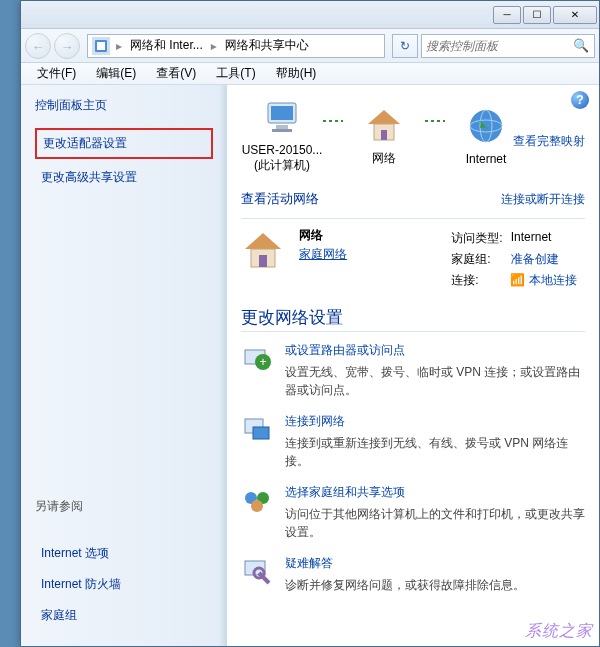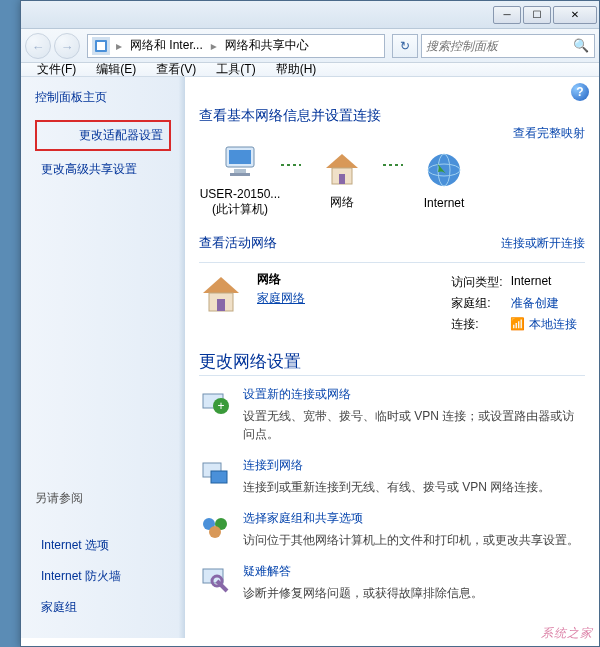"文件(F)" .menubar { height: 14px -> 22px }
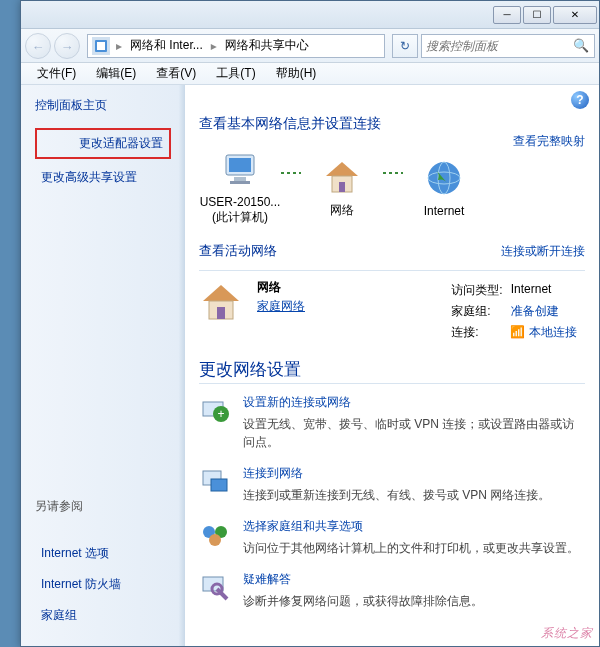"控制面板主页" .sidebar { width: 164px -> 206px }
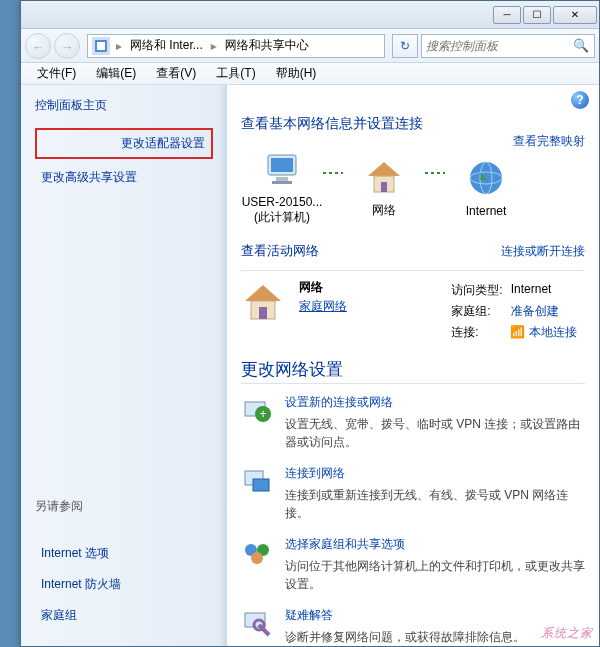"查看基本网络信息并设置连接" h1.page-title { html: <h1>查看基本网络信息并设置连接</h1> -> none }
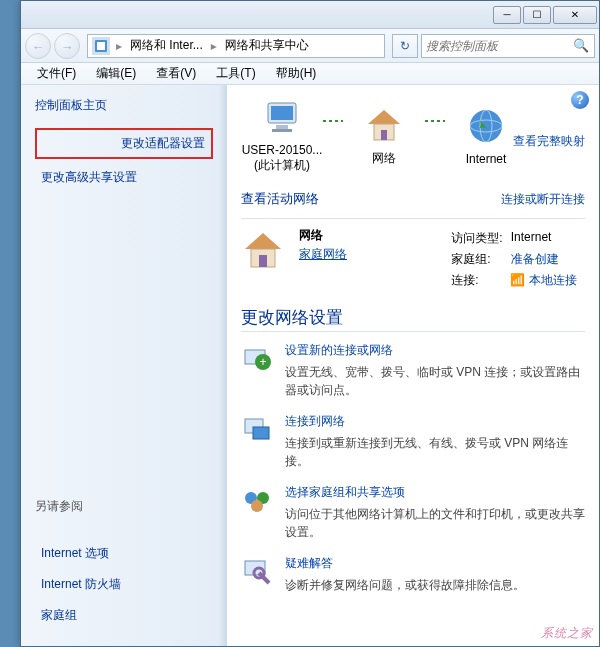"更改适配器设置" .side-link.hl { text-align: right -> none }
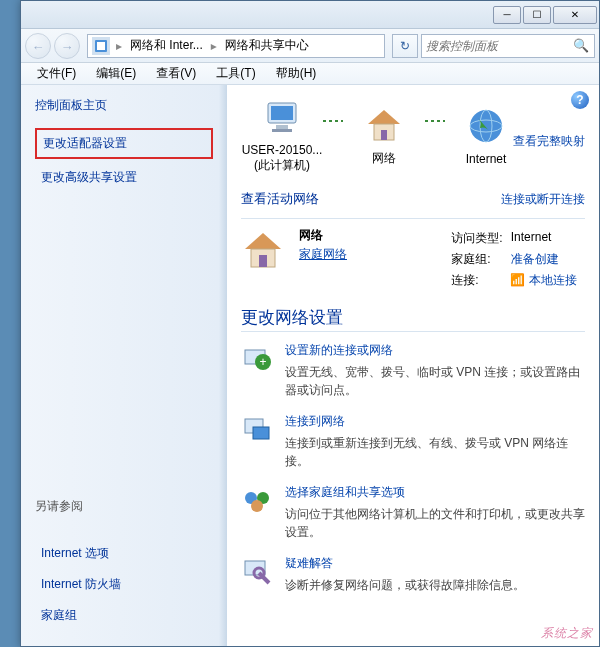"设置新的连接或网络" div.ot { text: 设置新的连接或网络 -> 或设置路由器或访问点 }
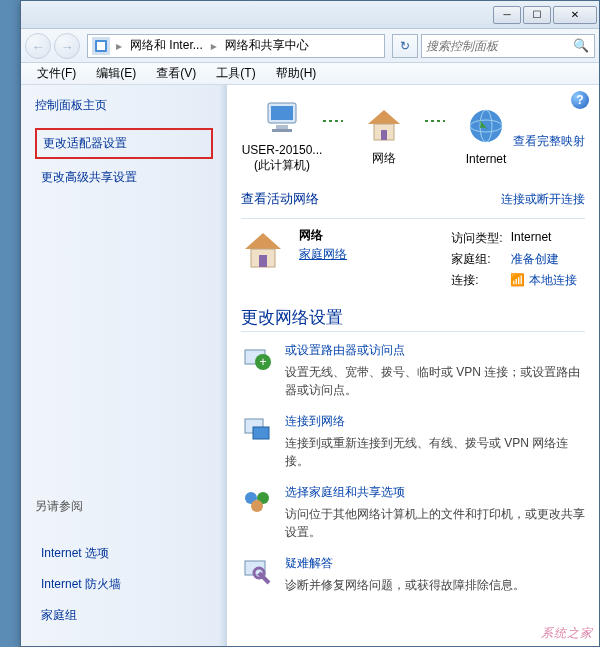"系统之家" .watermark { color: #be185d -> #6d28d9; font-size: 12px -> 16px }
